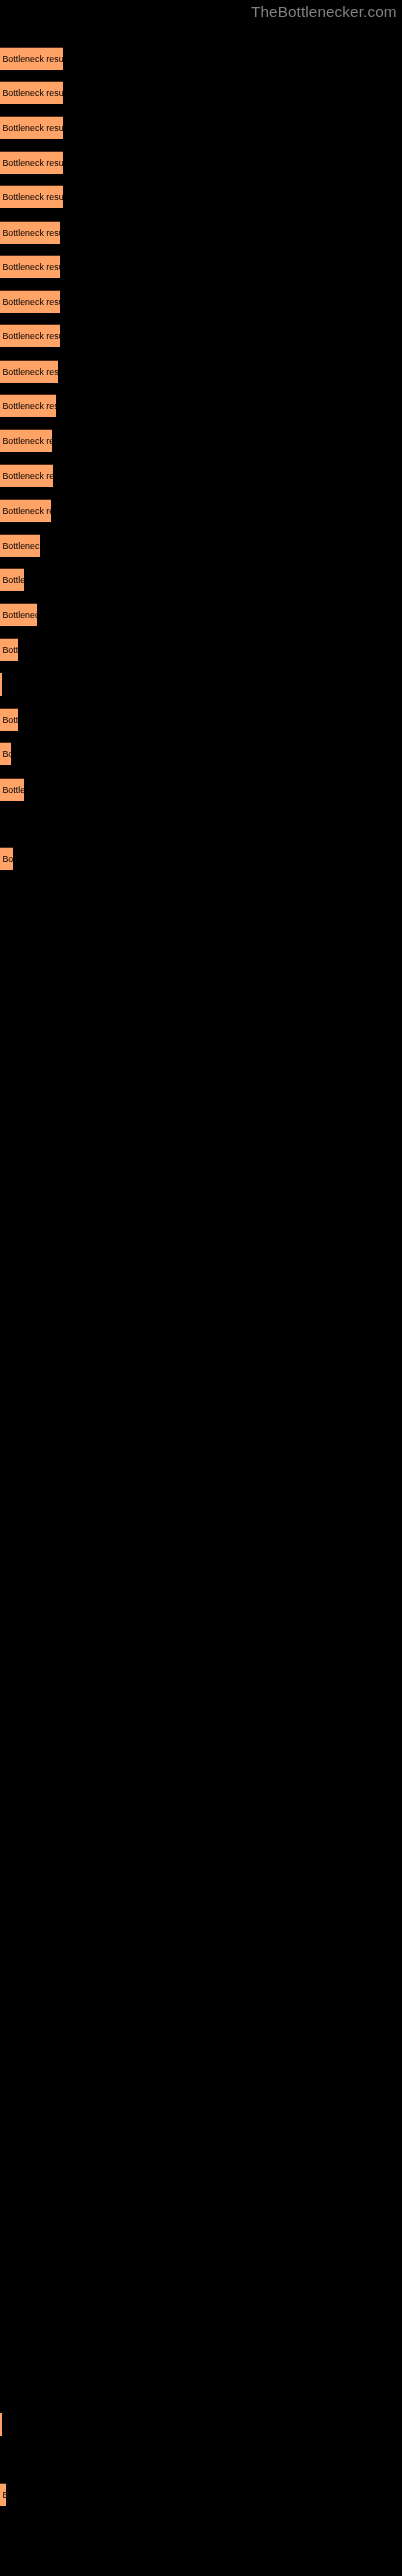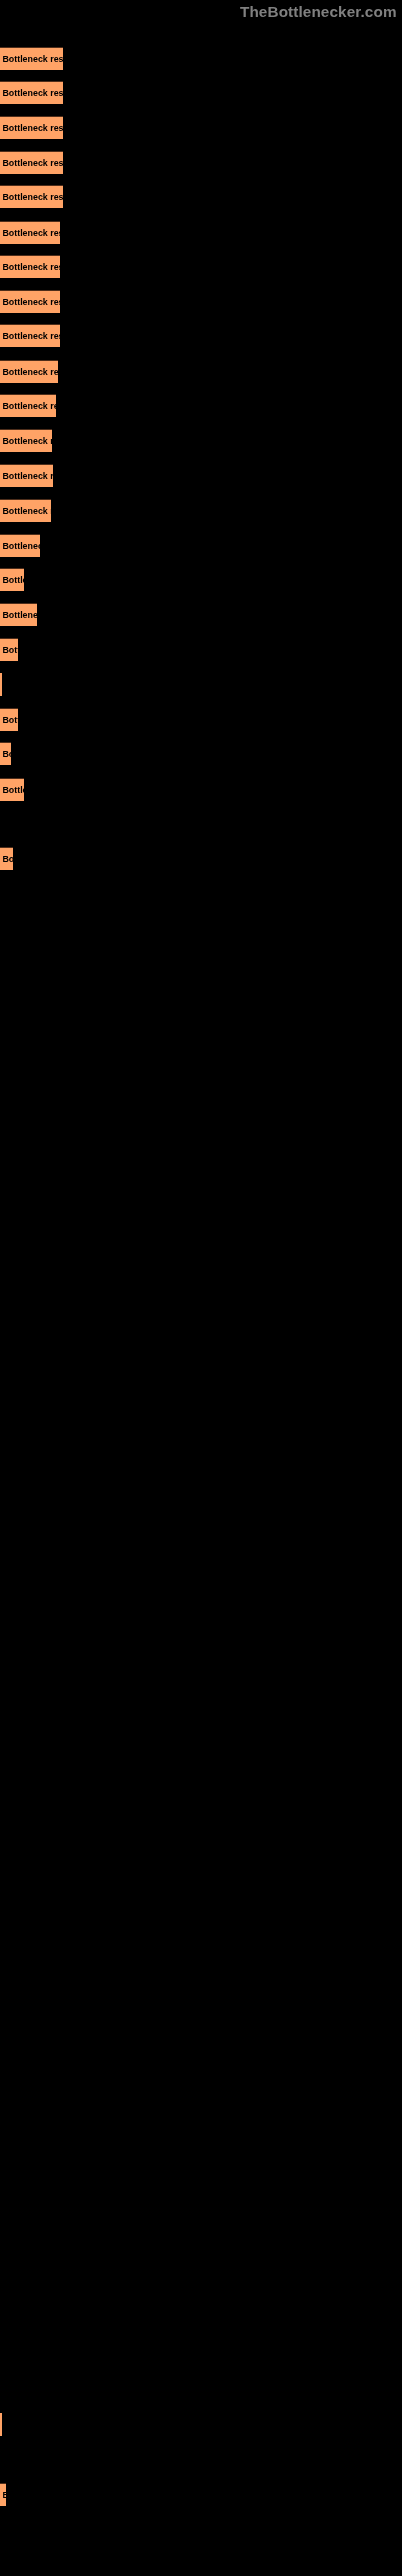"TheBottlenecker.com" #page { font-weight: bold -> none }
